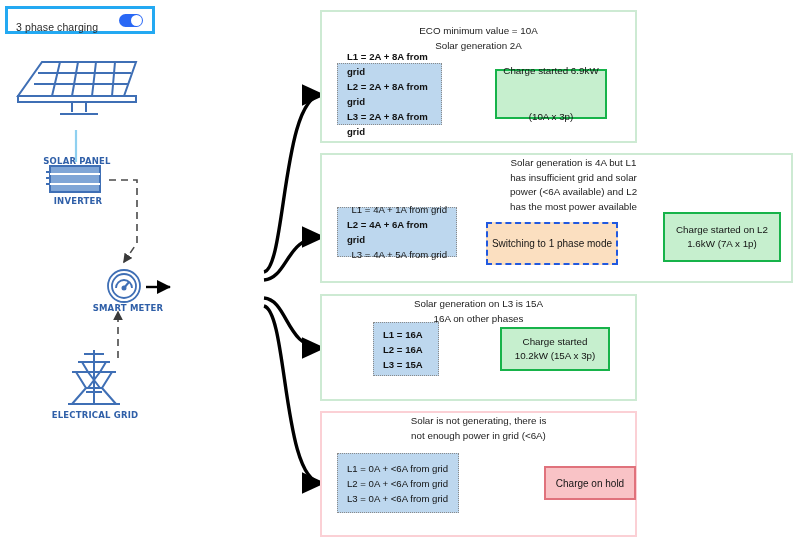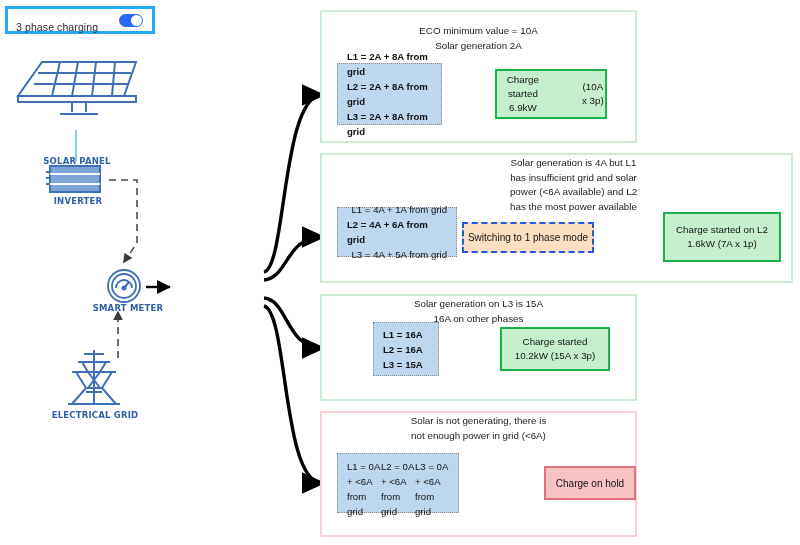"Charge started 6.9kW" div.box { flex-direction: row -> column }
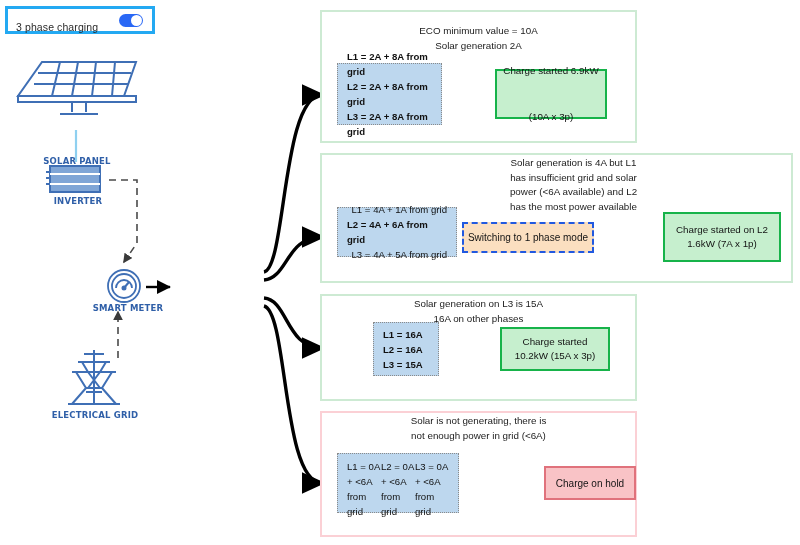"Switching to 1 phase mode" div.box { height: 31px -> 43px; left: 462px -> 486px }
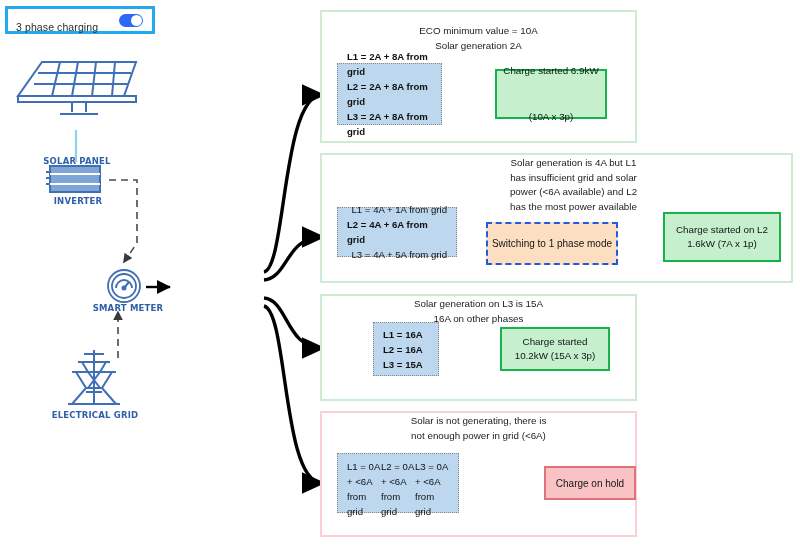"L1 = 0A + <6A" div.box { flex-direction: row -> column }
